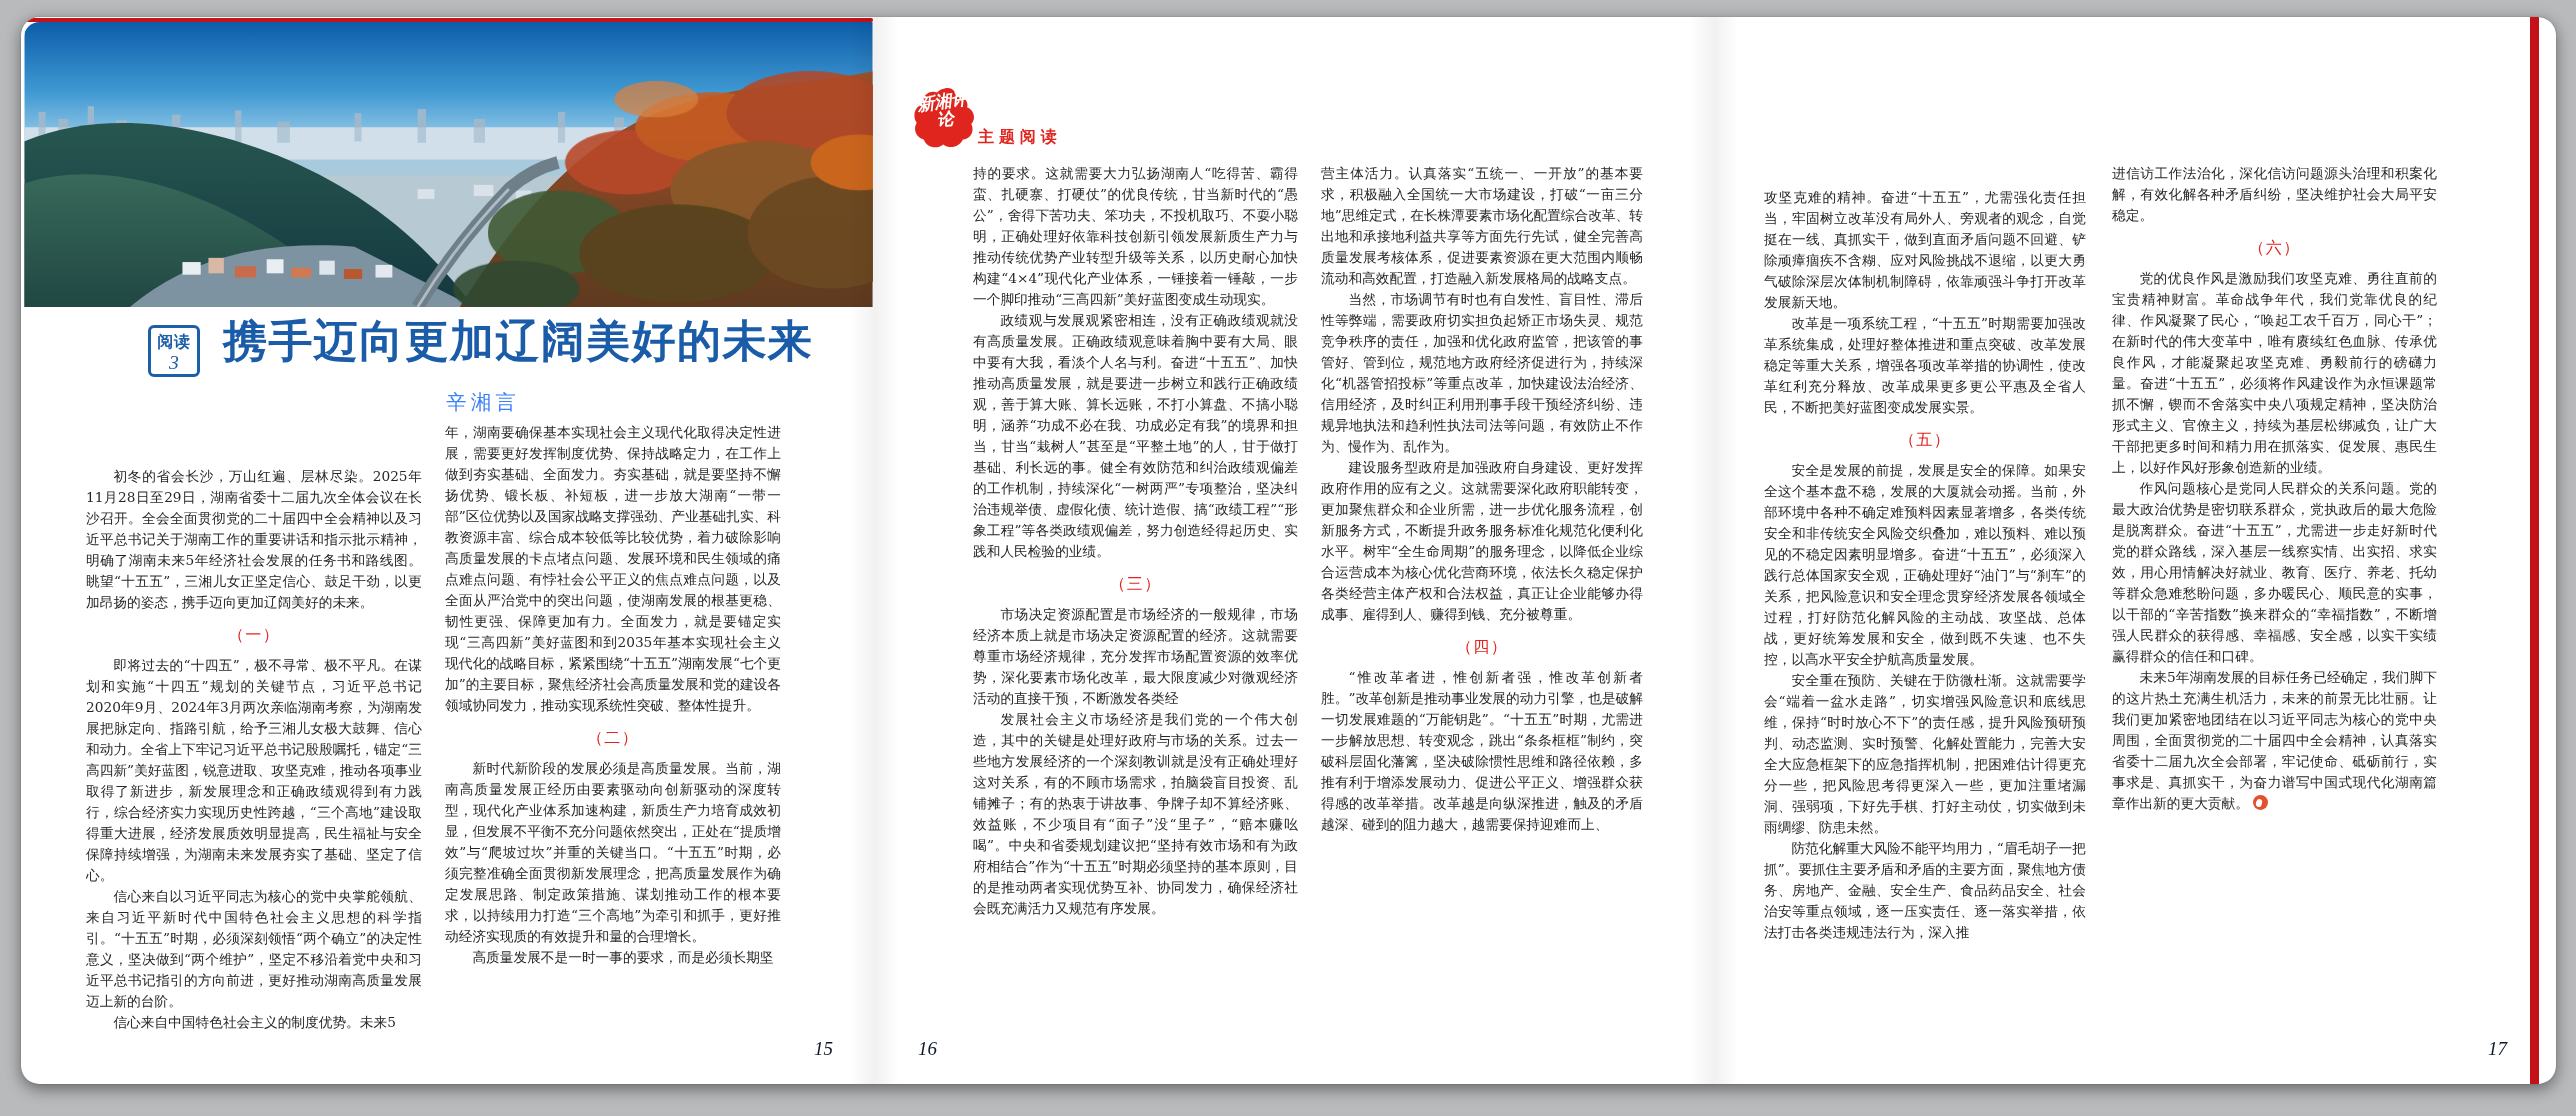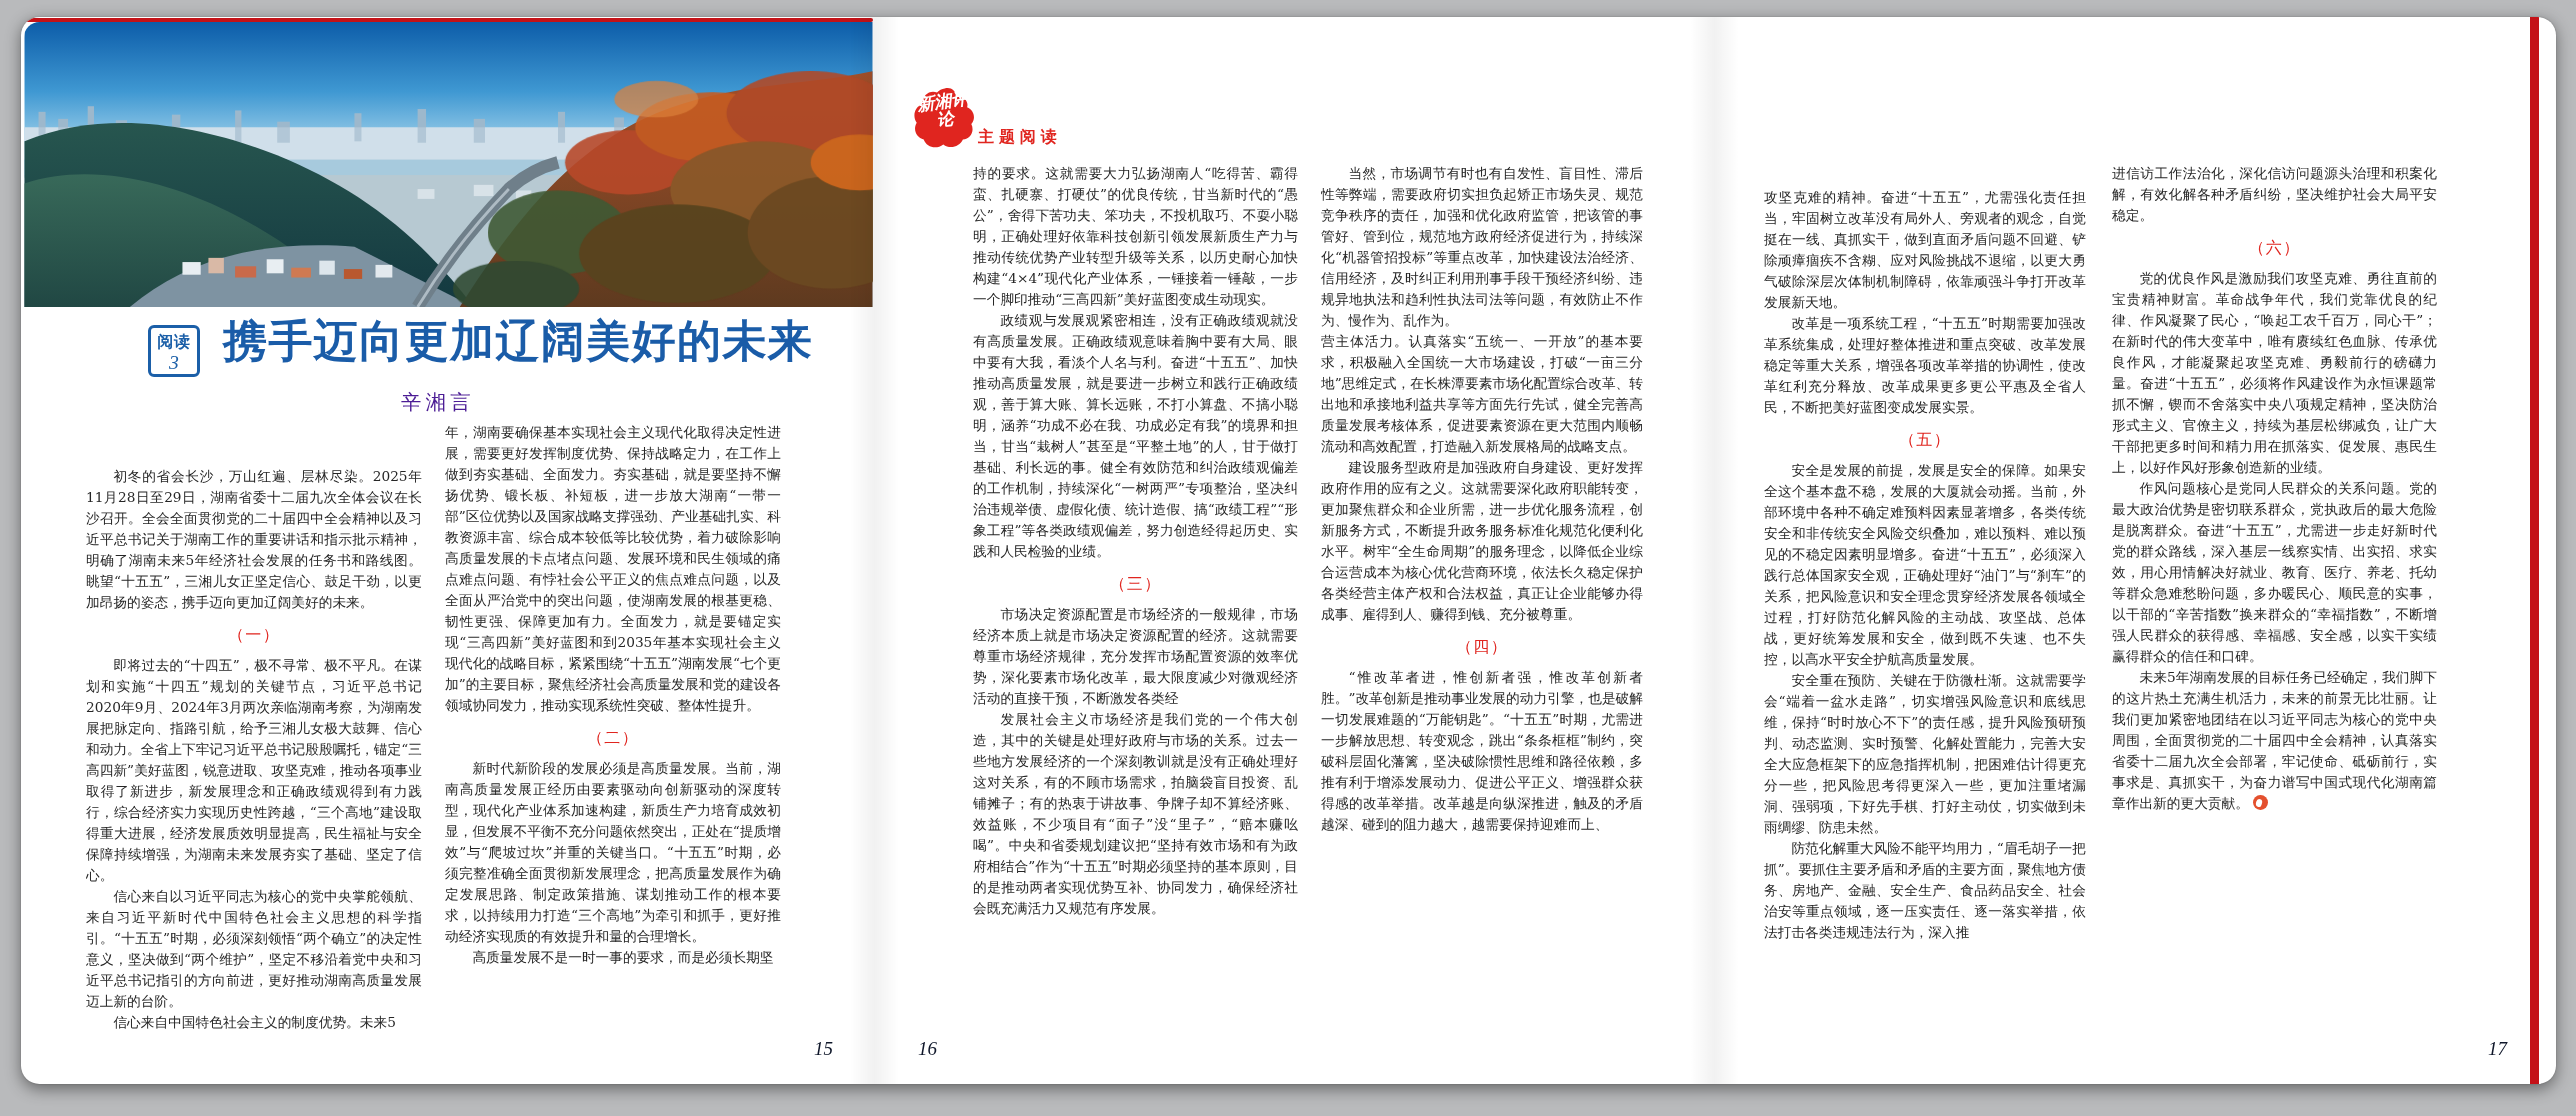"当然，市场调节有时也有自发性、盲目性、滞后性等弊端，需要政府切实担负起矫正市场失" p.body { order: before "营主体活力。认真落实“五统一、一开放”的基本要求，积极融入全国统一大市场建设，打" -> after "营主体活力。认真落实“五统一、一开放”的基本要求，积极融入全国统一大市场建设，打" }
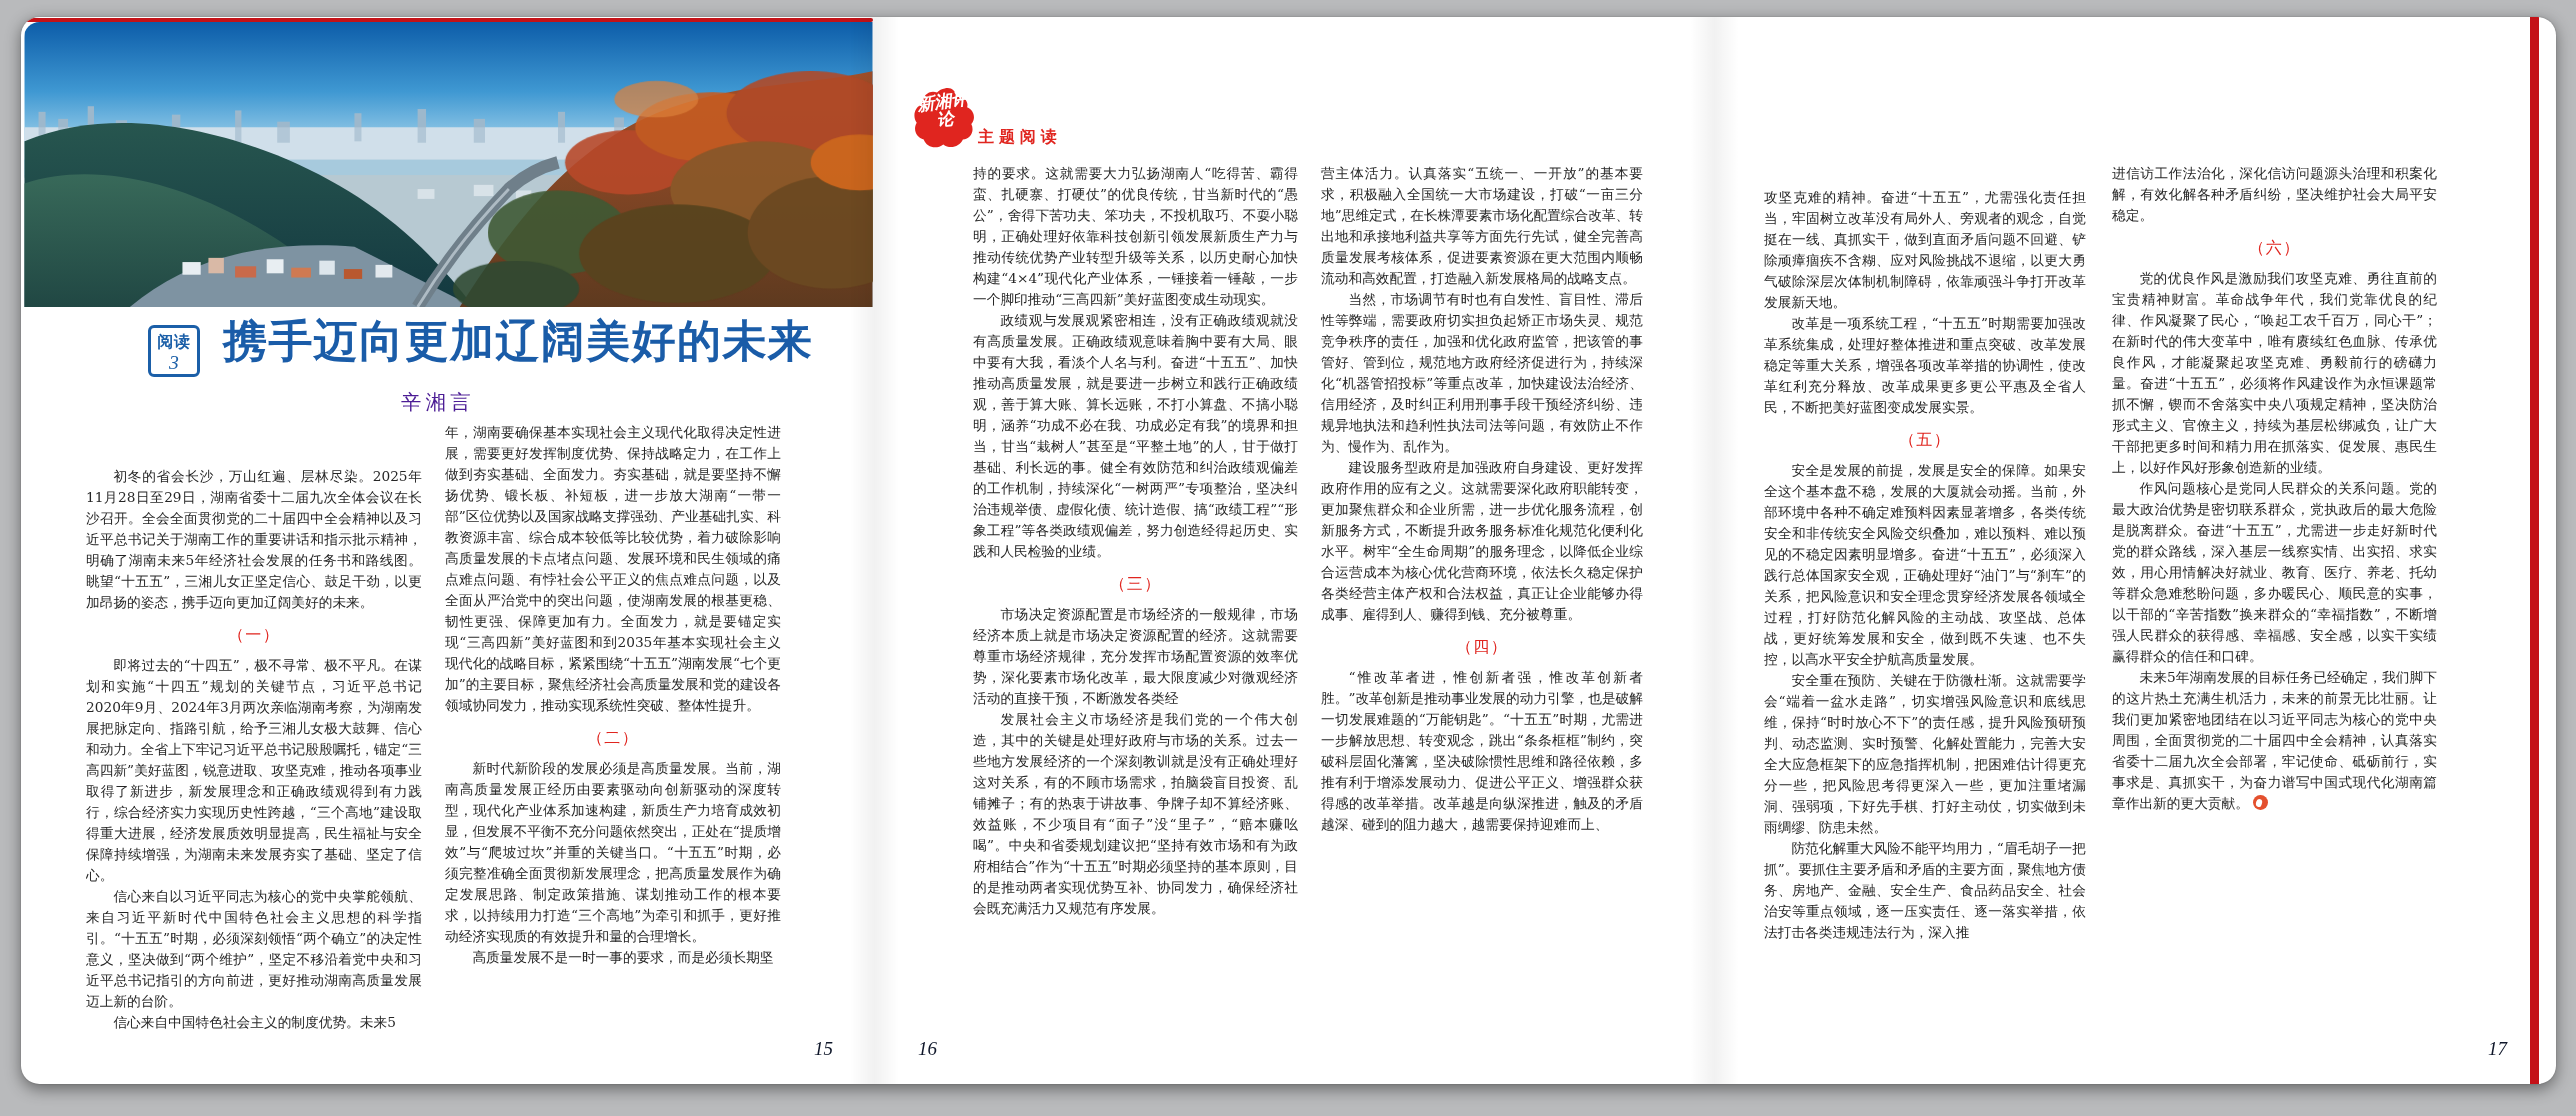"辛湘言" .author { color: #4c1d95 -> #3b82f6; text-align: left -> right }
